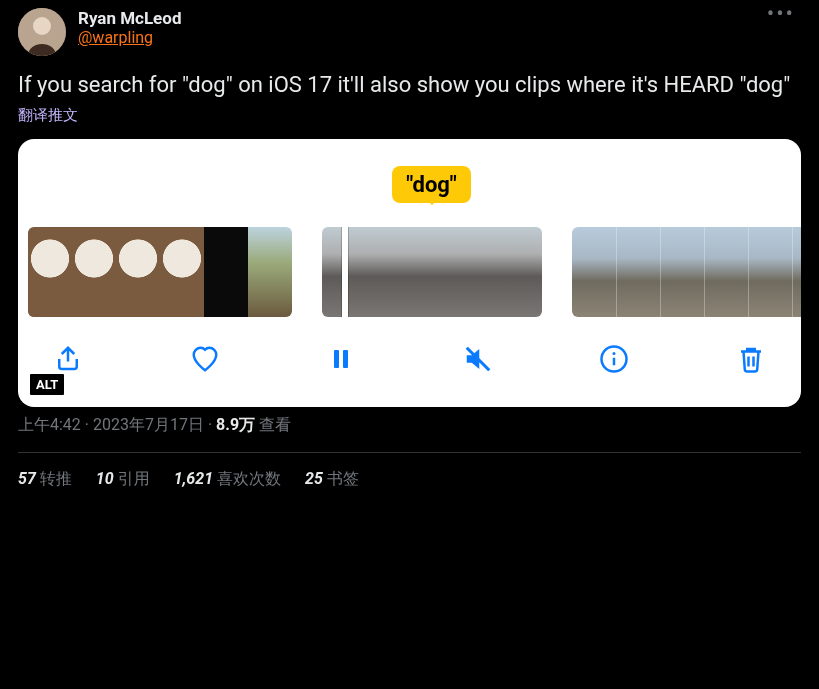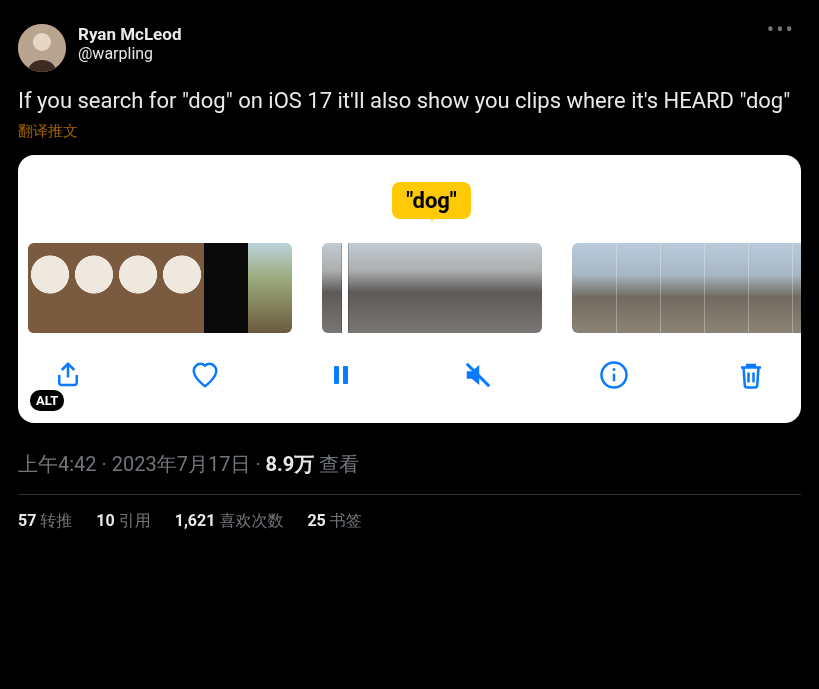"Ryan McLeod" .tweet { padding: 24px 18px 0 18px -> 8px 18px 0 18px }
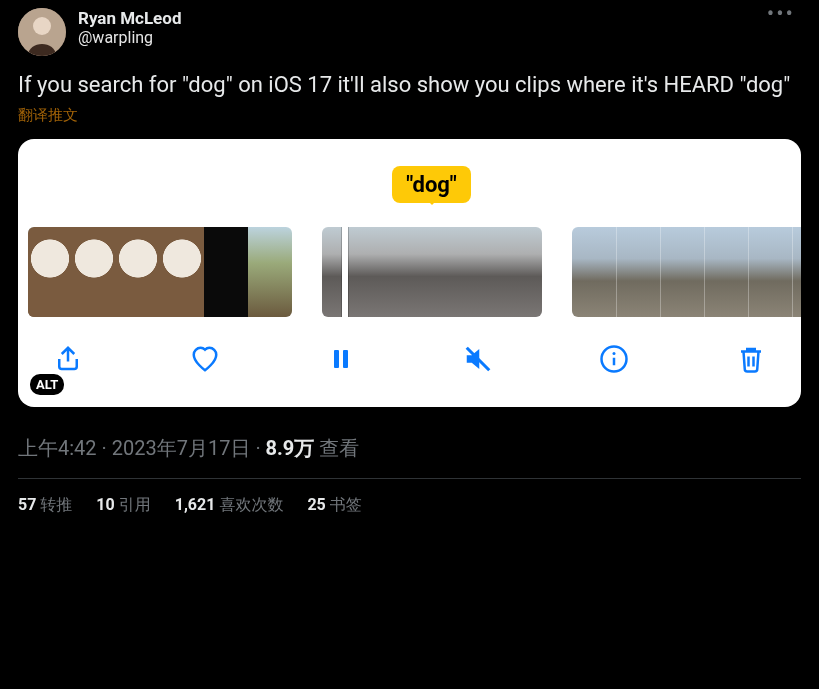"@warpling" .handle { color: #e5e5e5 -> #f97316; text-decoration: none -> underline }
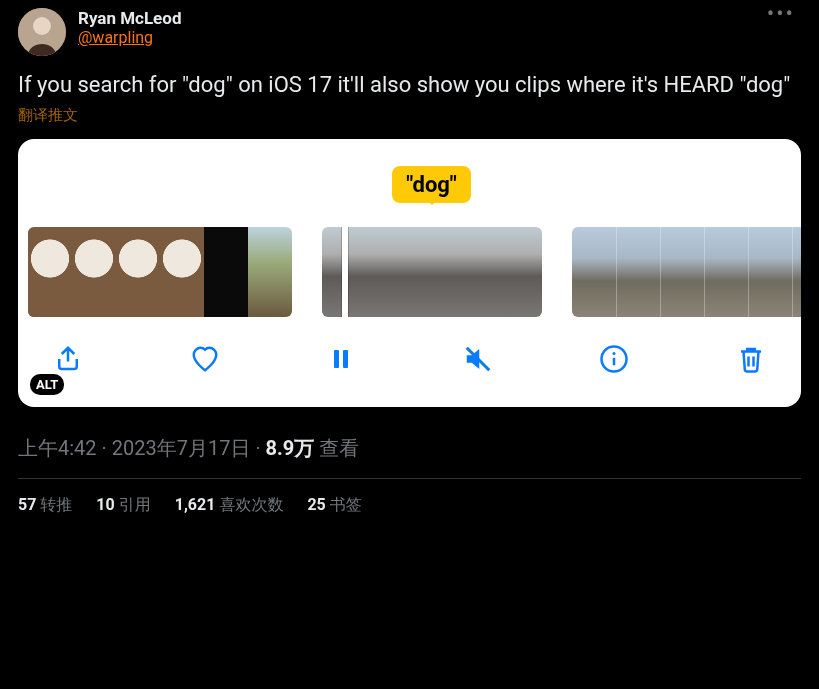"翻译推文" .translate { color: #a16207 -> #c4b5fd }
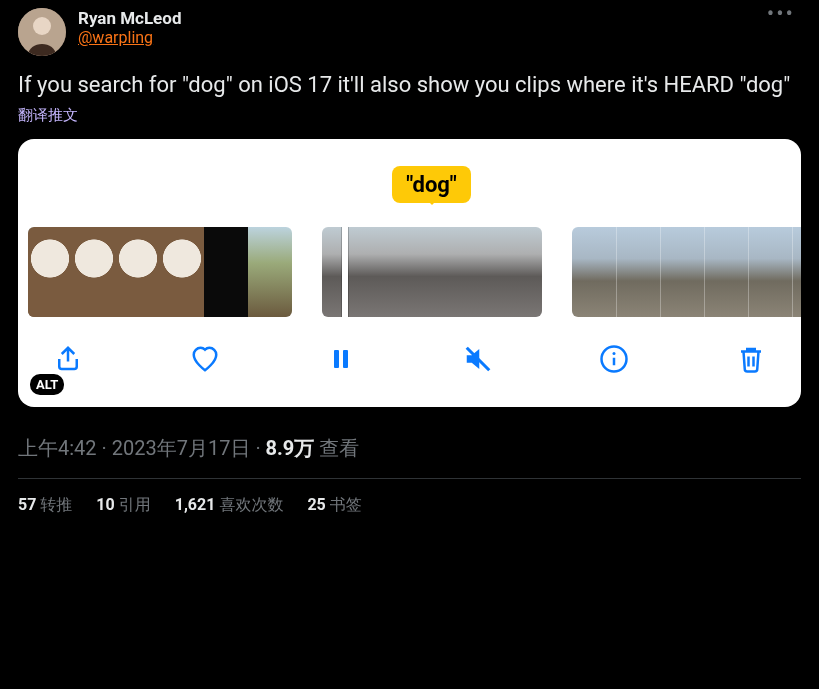"ALT" .alt-badge { border-radius: 10px -> 1px }
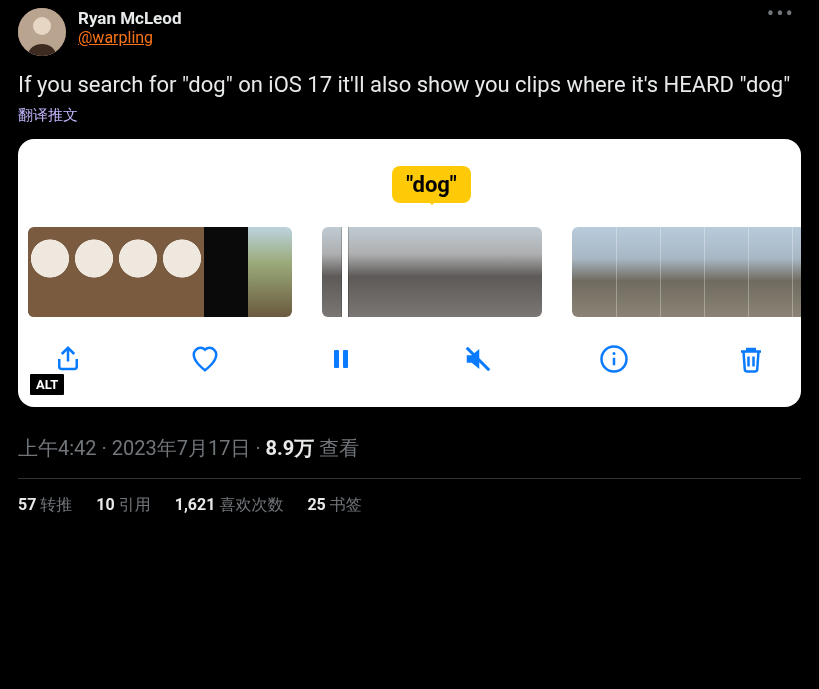"上午4:42 · 2023年7月17日 · 8.9万" .meta-row { font-size: 20px -> 16px; margin-top: 28px -> 8px }
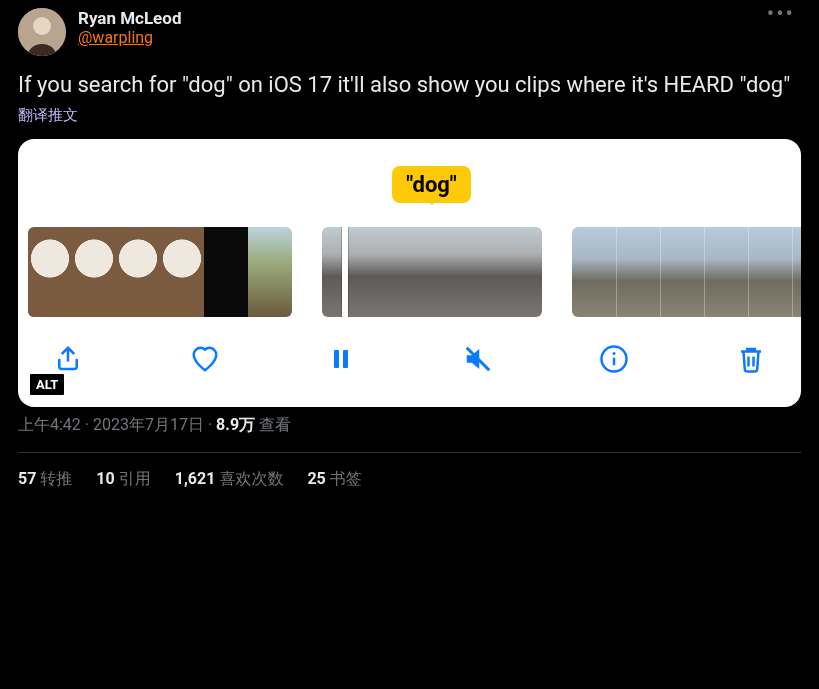"57" .stats-row .num { font-style: none -> italic }
